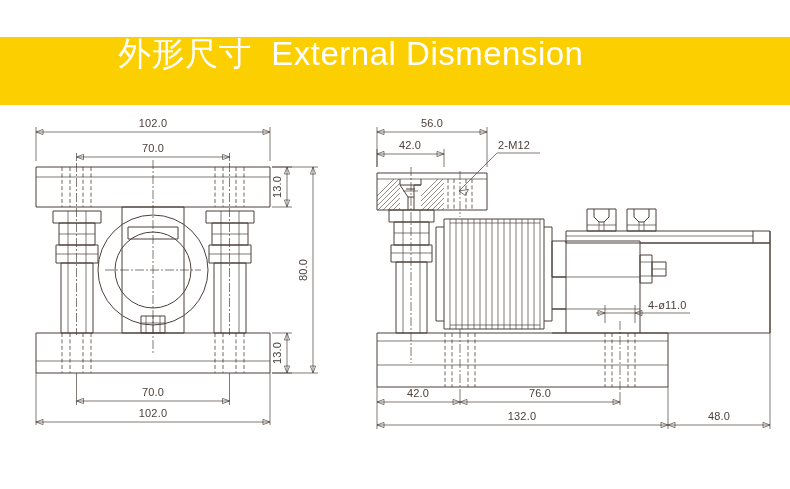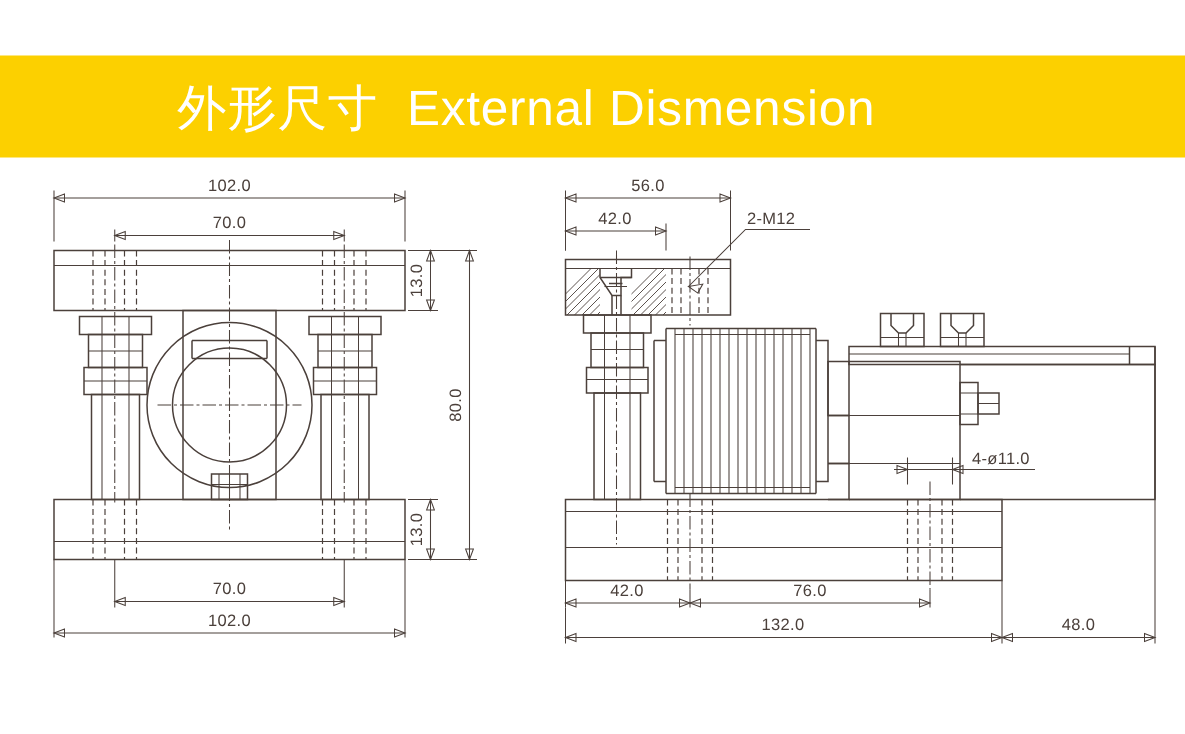"外形尺寸 External Dismension" #banner { align-items: center -> flex-start }
